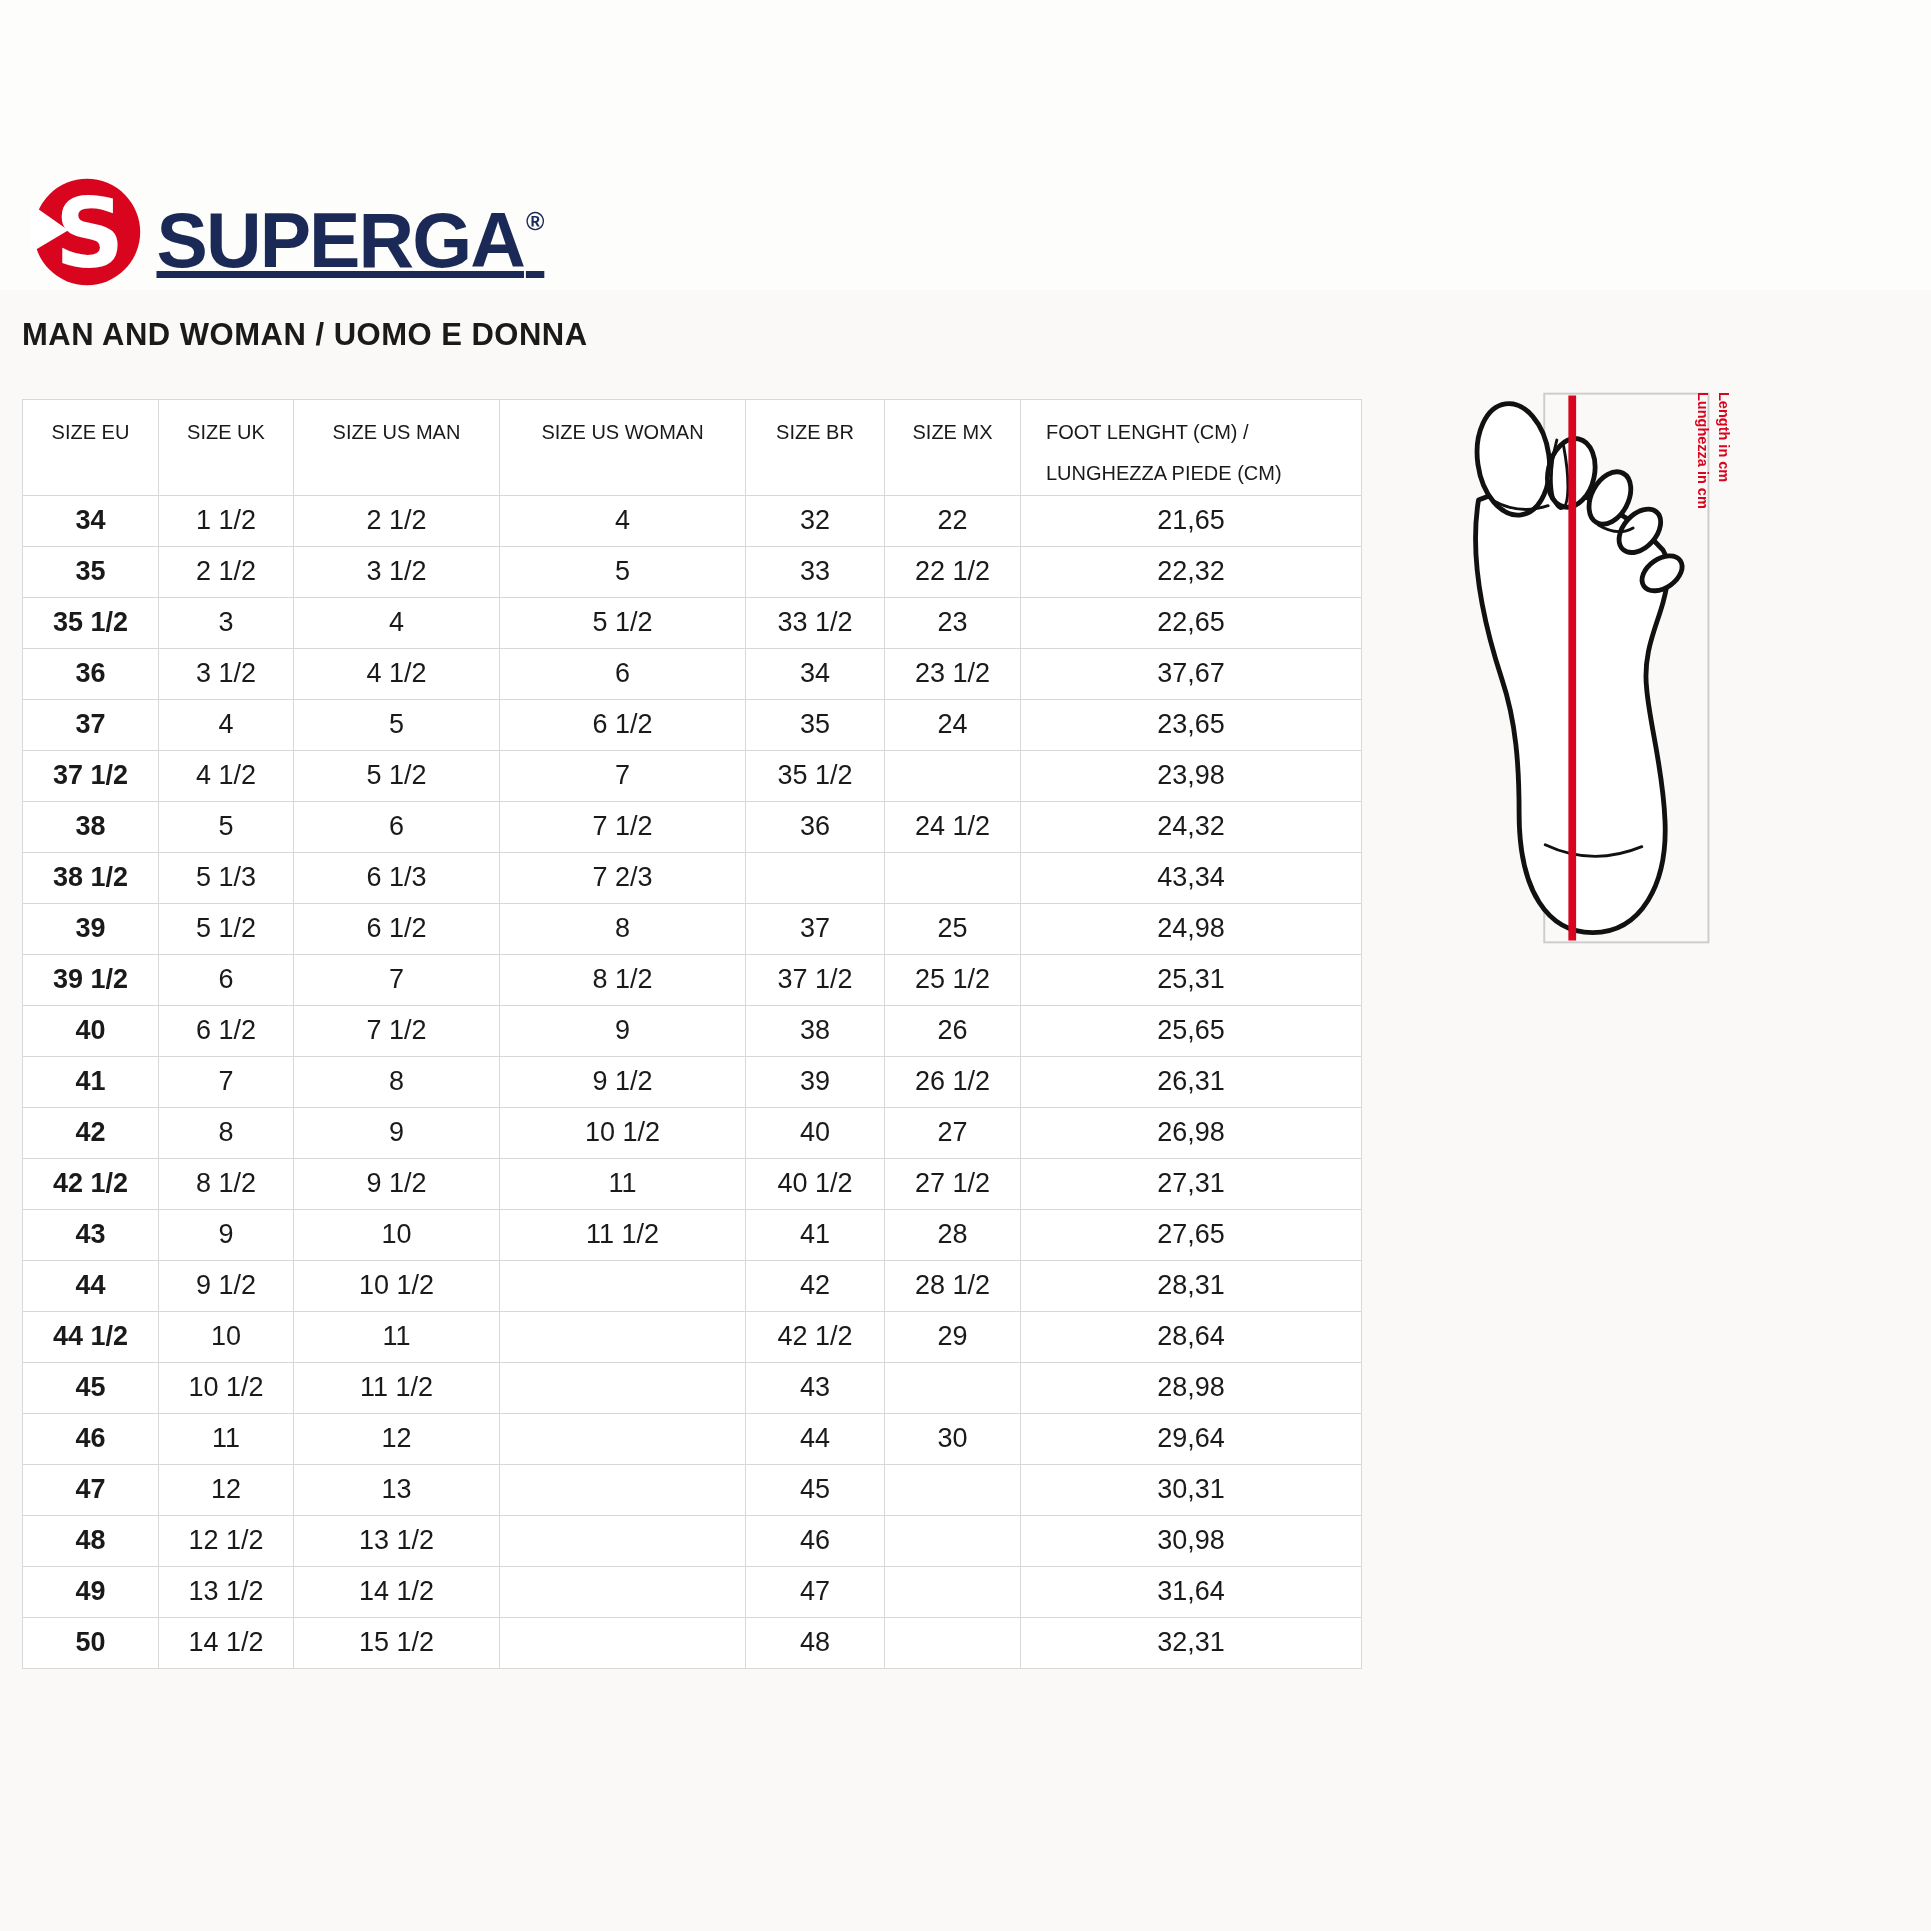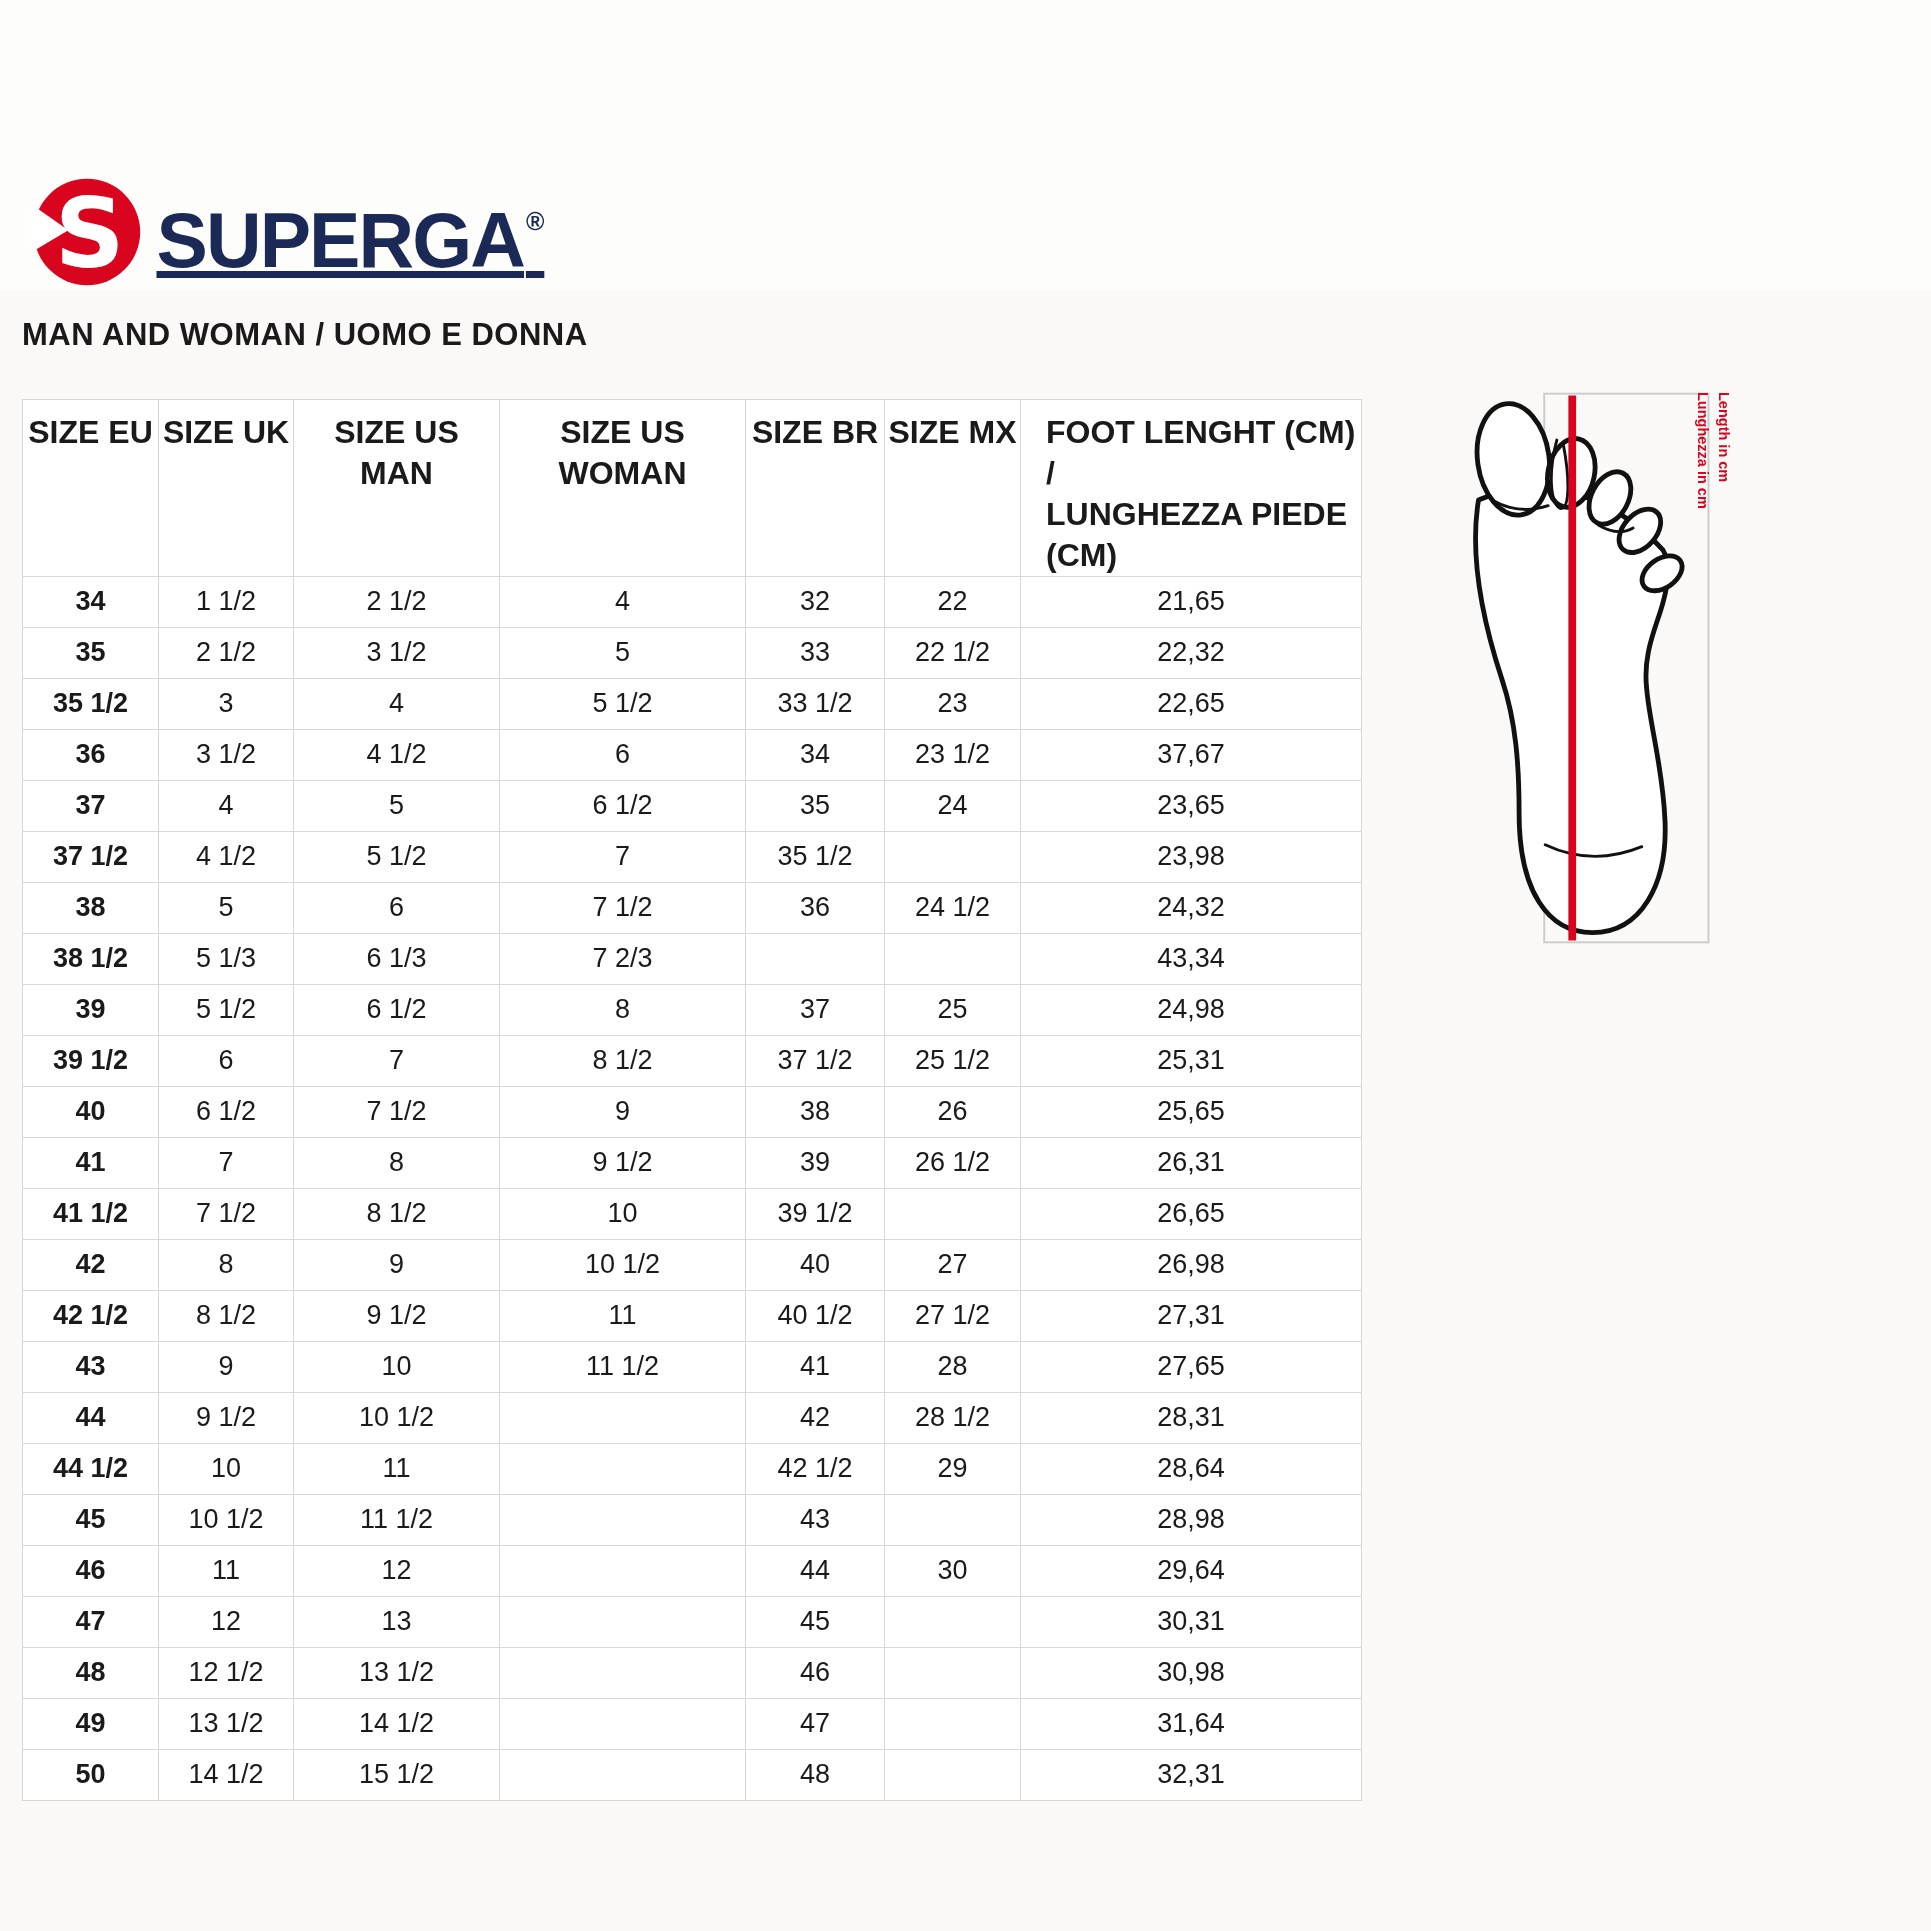"SIZE EU" table.size-table th { font-size: 32px -> 20px; font-weight: bold -> normal }
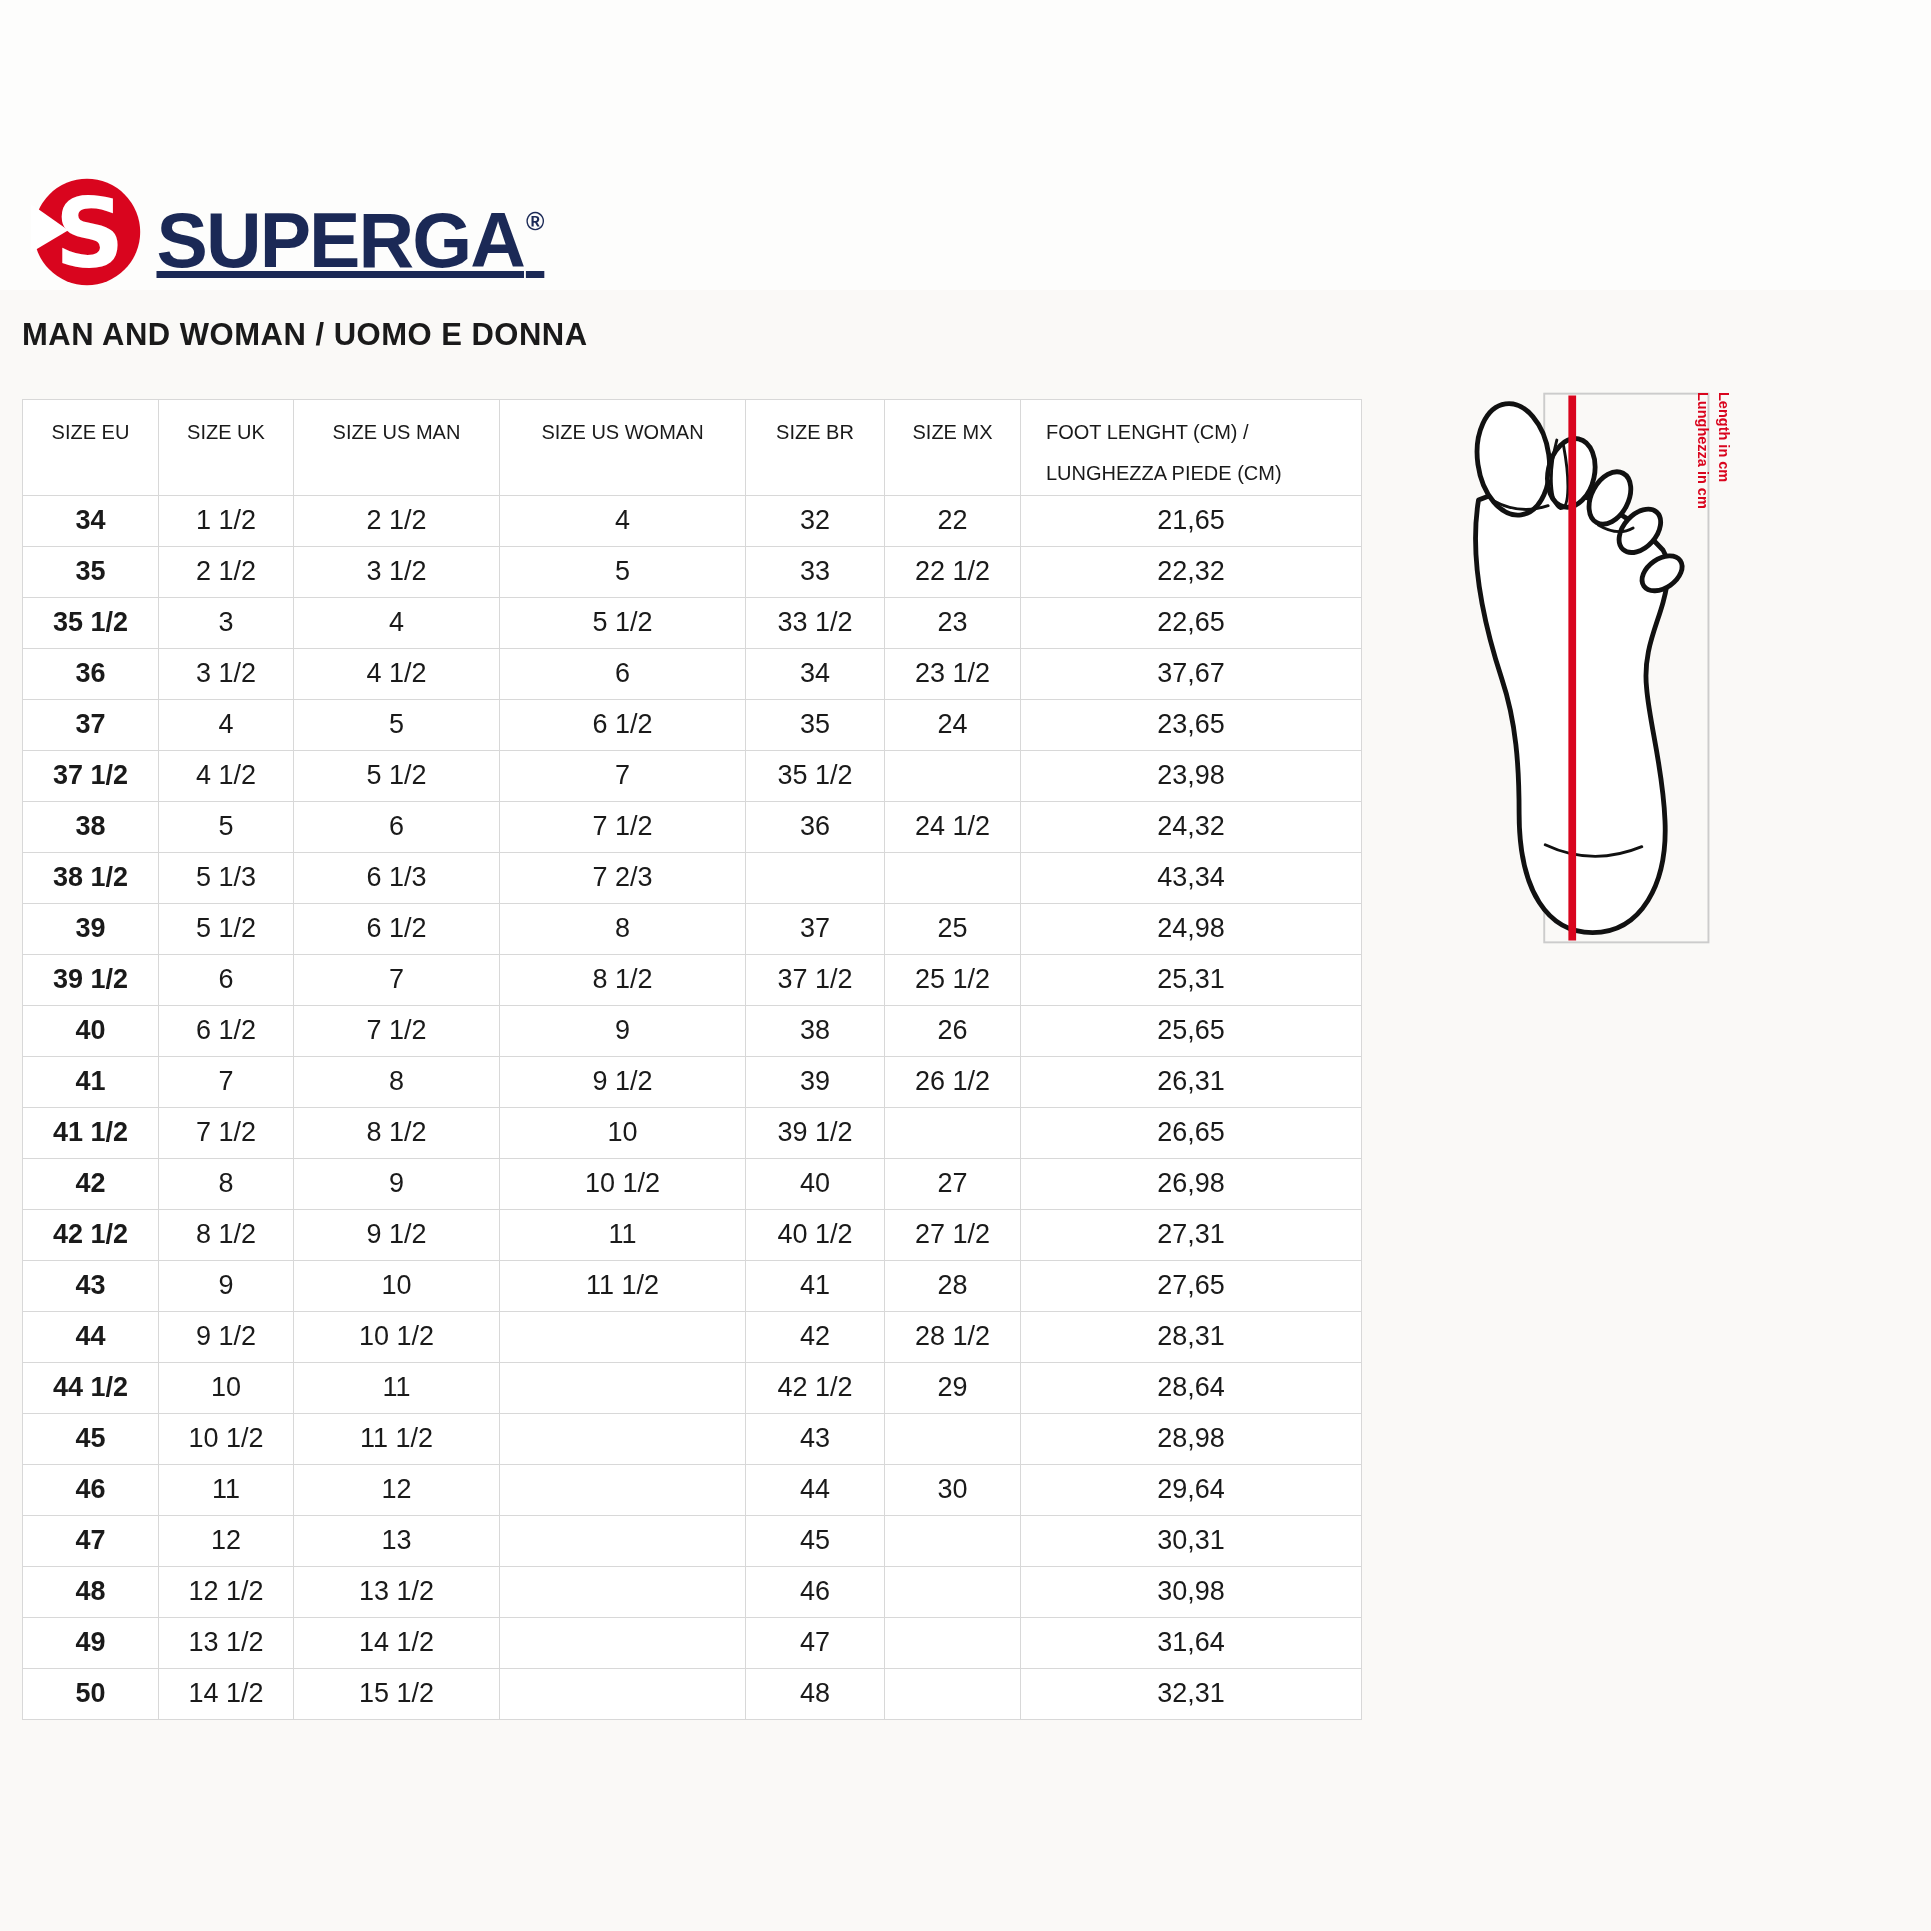"41 1/2" tr { html: <tr> <td>41 1/2</td> <td>7 1/2</td> <td>8 1/2</td> <td>10</td> <td>39 1/2</td> <td></td> <td>26,65</td> </tr> -> none }
